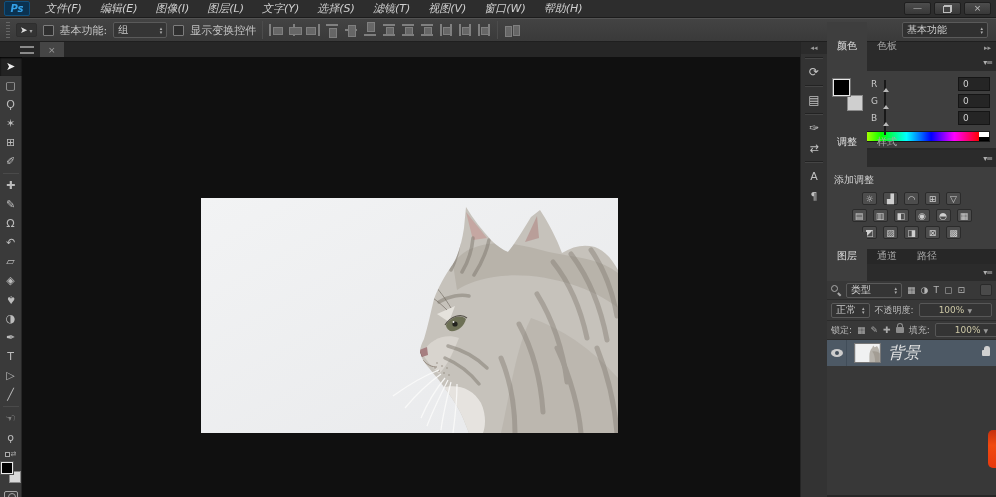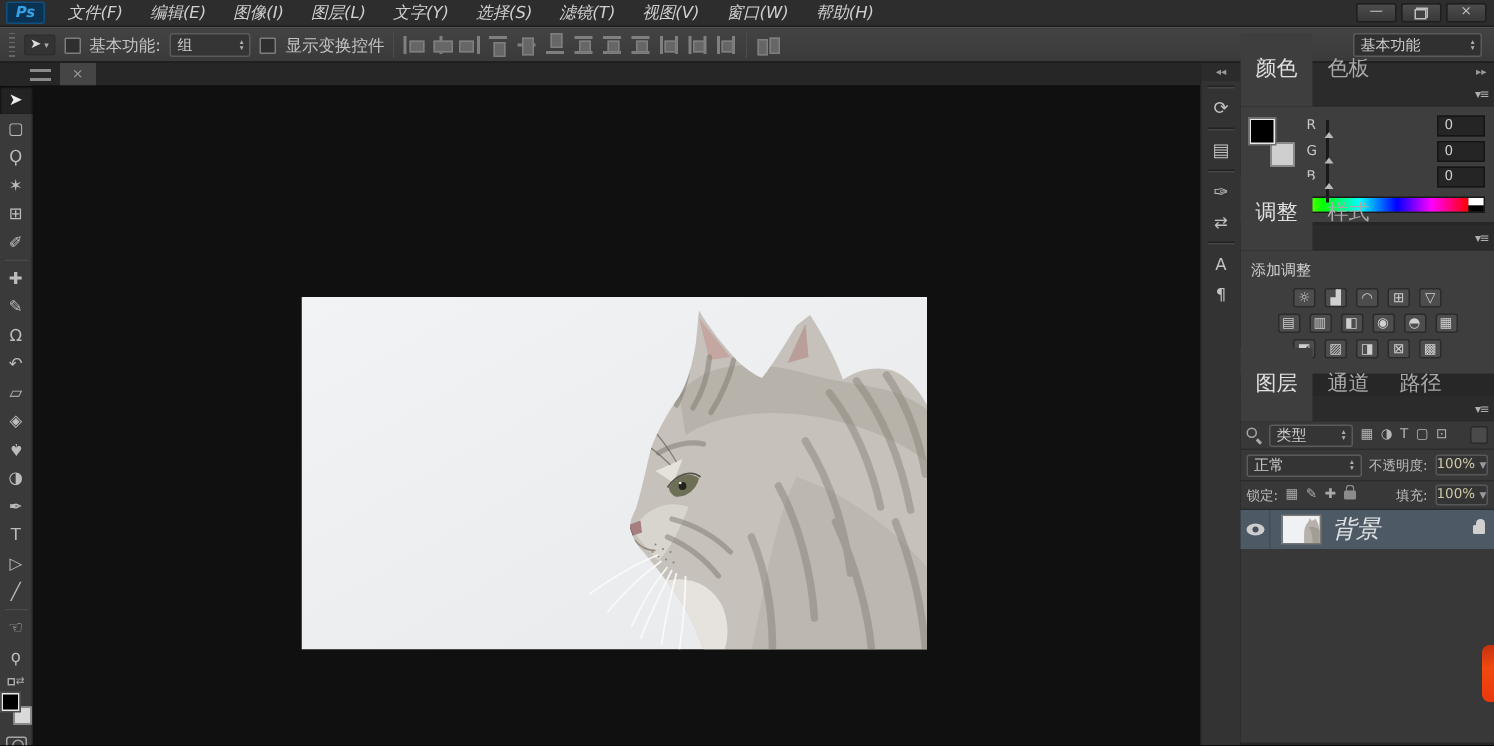"颜色" .ptab { font-family: none -> Liberation Mono, monospace; font-size: 14px -> 10px }
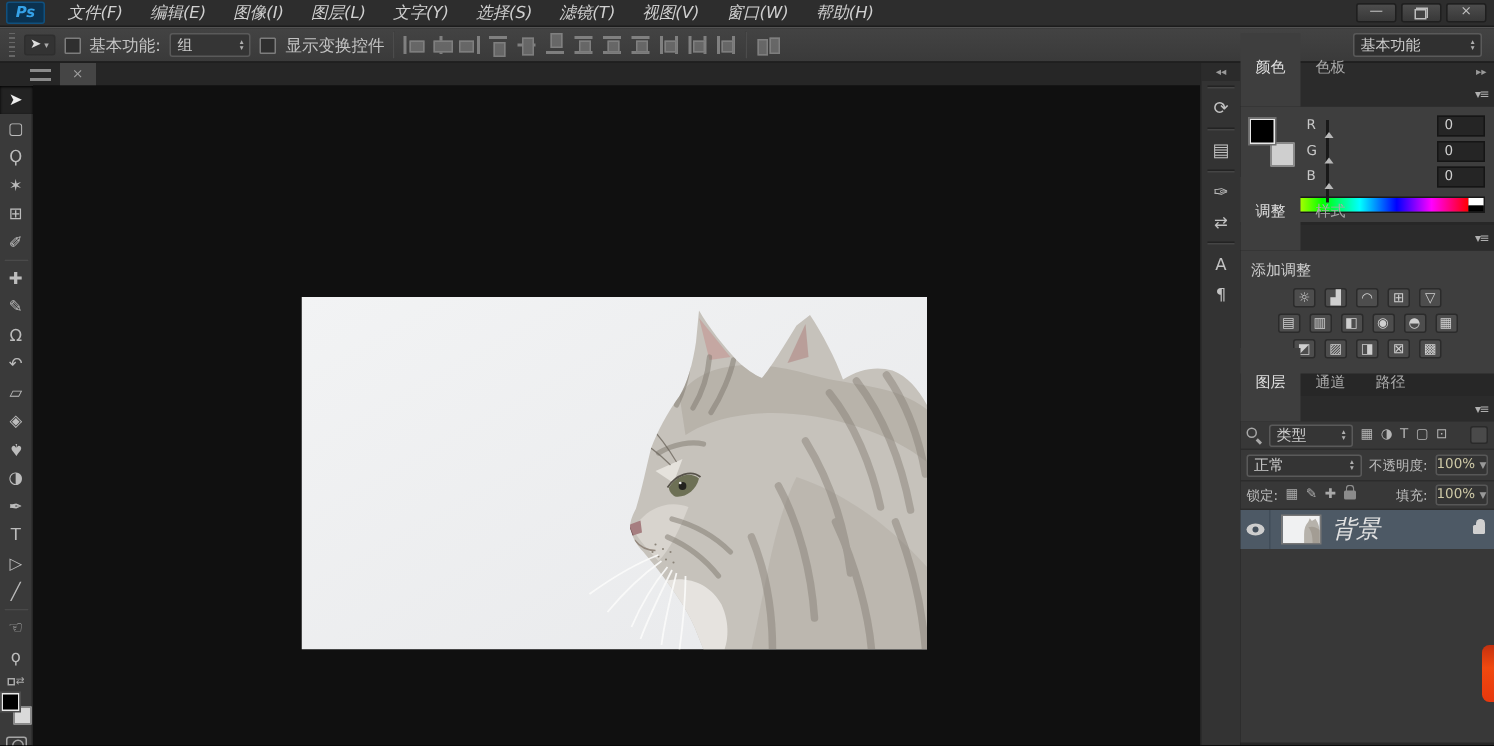"100%" .vdrop { padding: 0 0 -> 0 19px }
